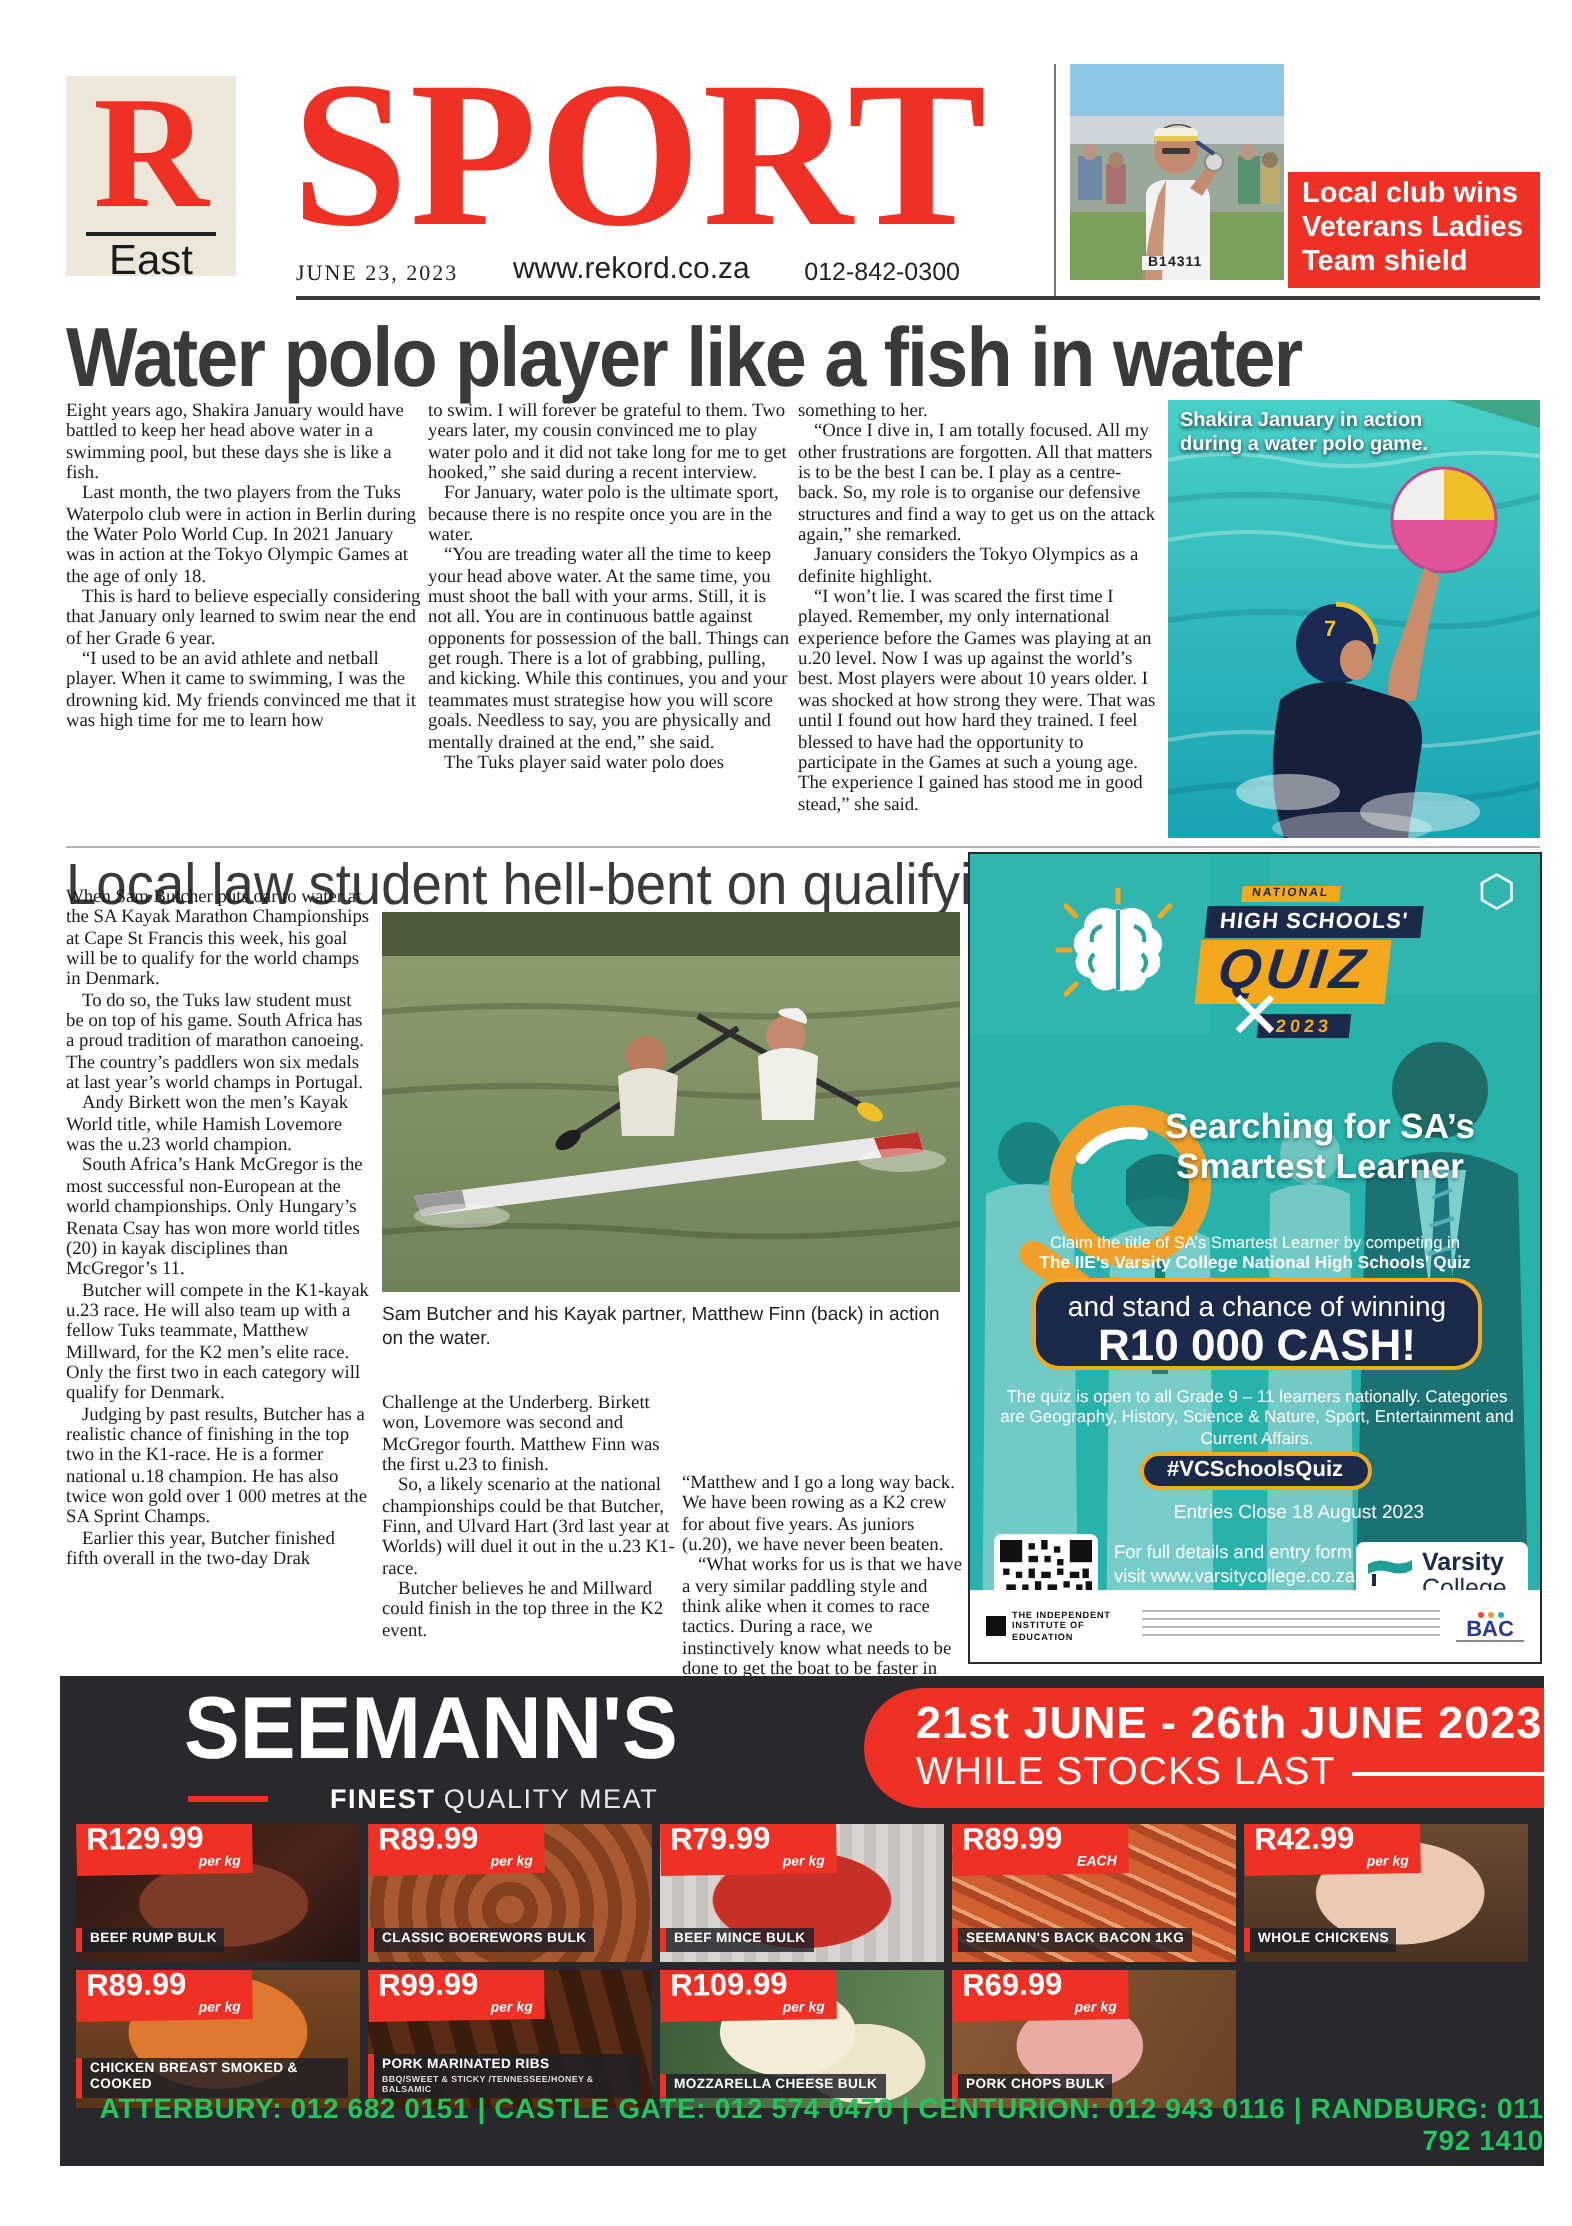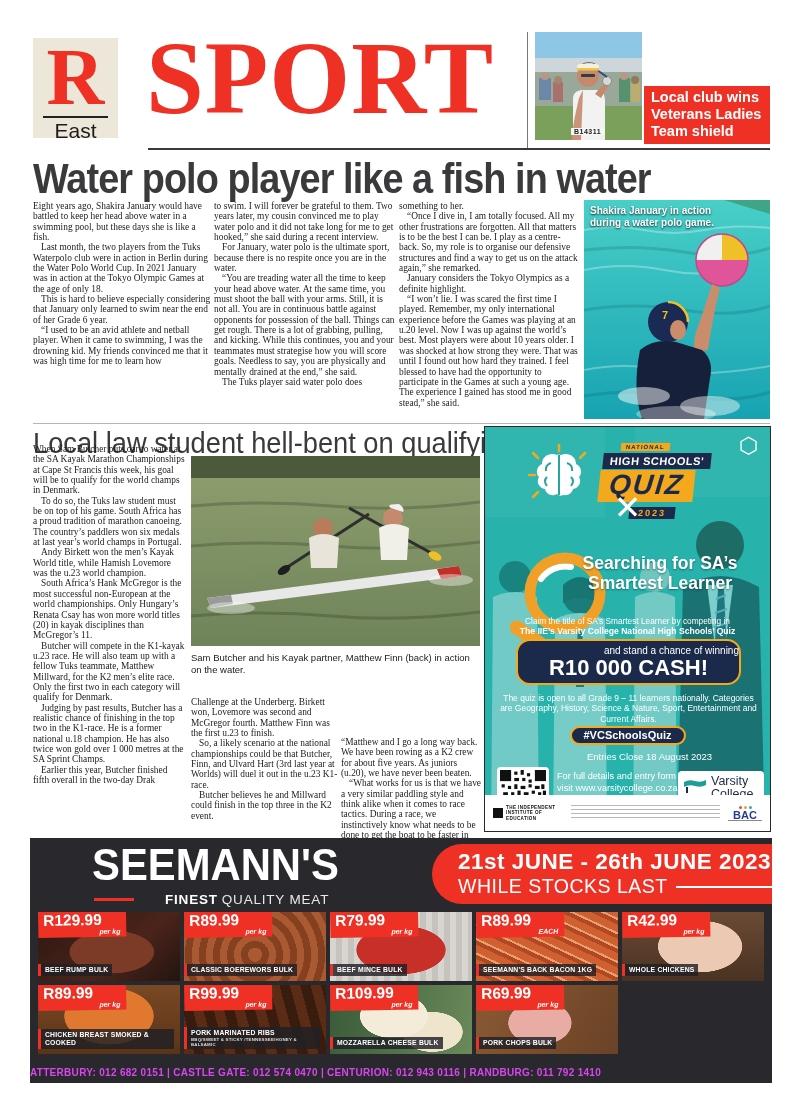"JUNE 23, 2023" div.abs { html: none -> <div> <span>JUNE 23, 2023</span> <span>www.rekord.co.za</span> <span>012-842-0300</span> </div> }
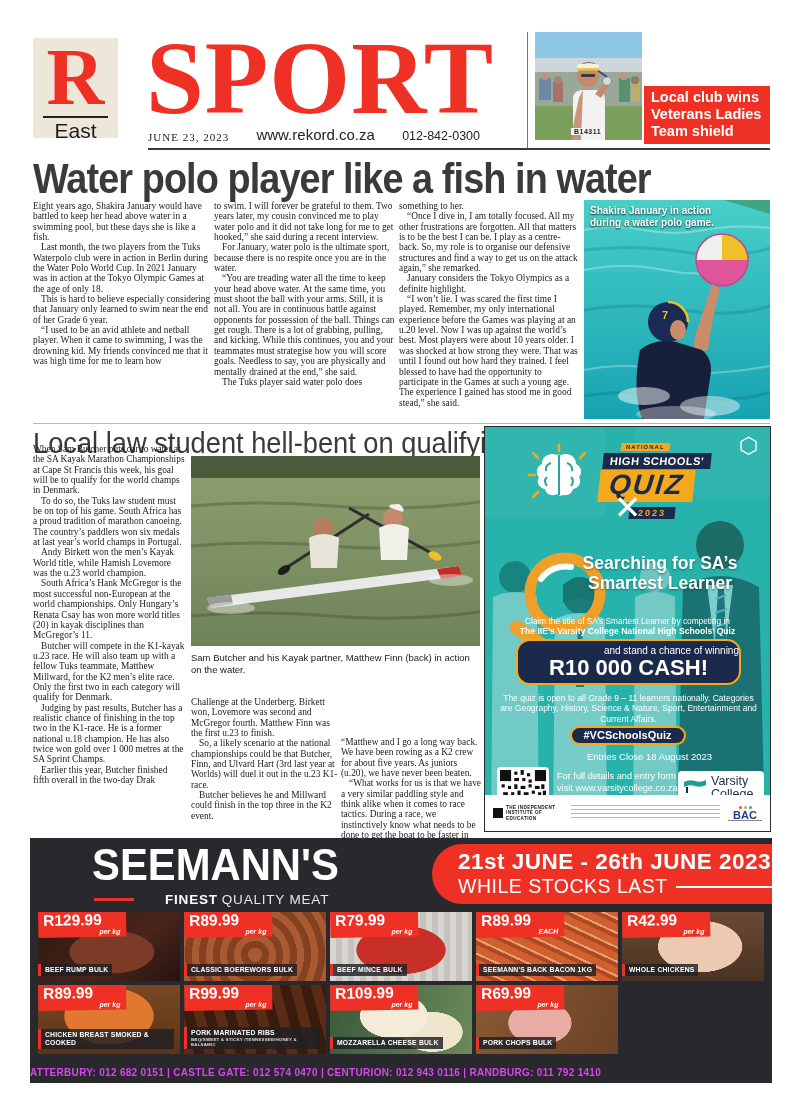"and stand a chance of" .prize-label { font-size: 10px -> 14px; text-align: right -> none }
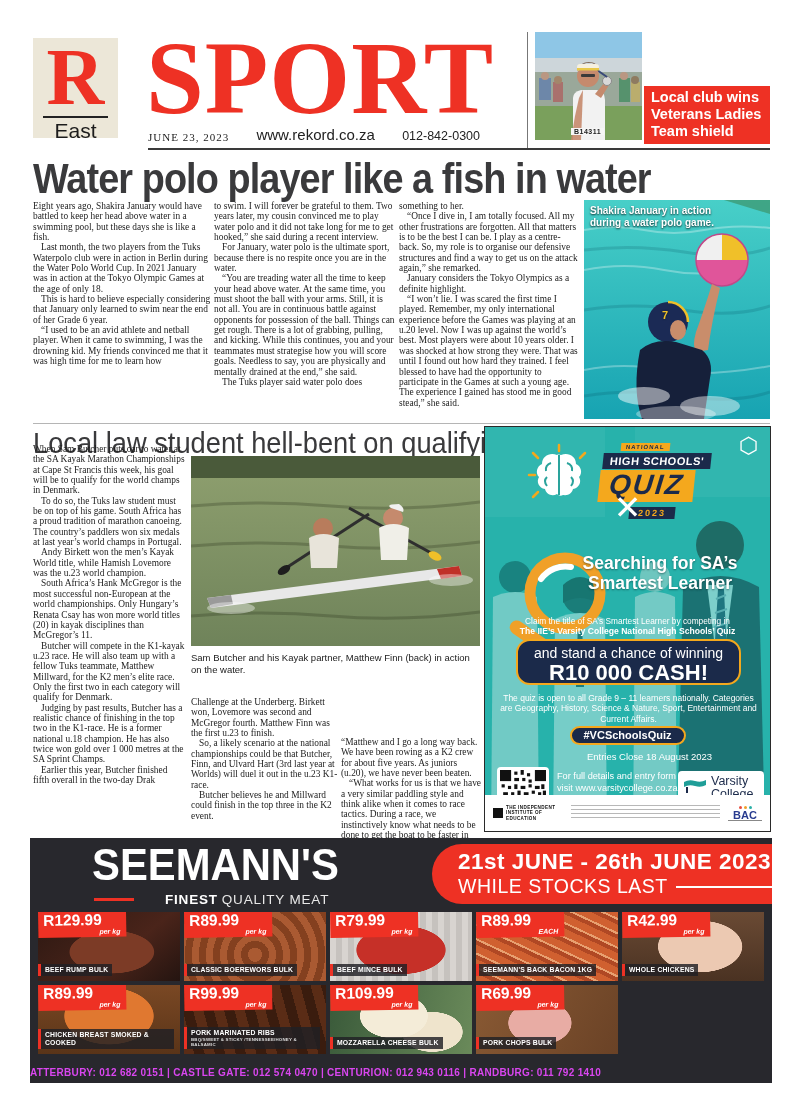"Varsity" .vcname .b { font-weight: normal -> bold }
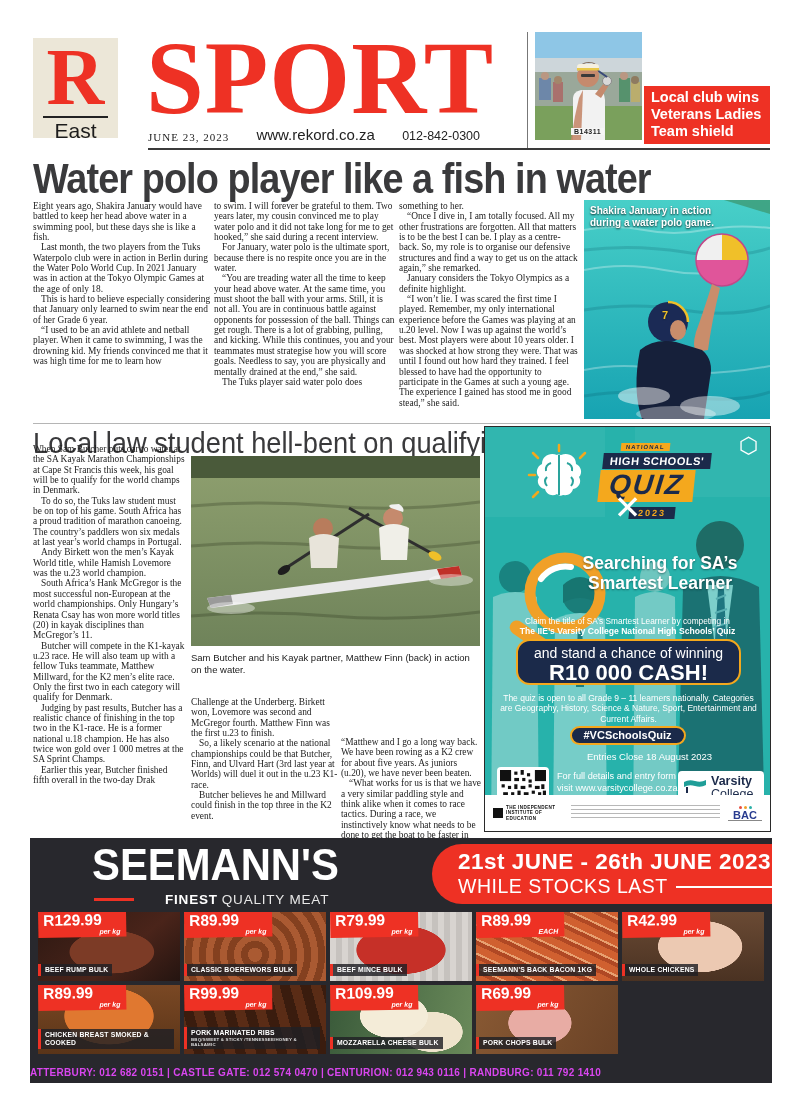"ATTERBURY: 012 682 0151 |" .sm-contacts { color: #d946ef -> #22c55e; font-size: 10px -> 14px; text-align: left -> right }
